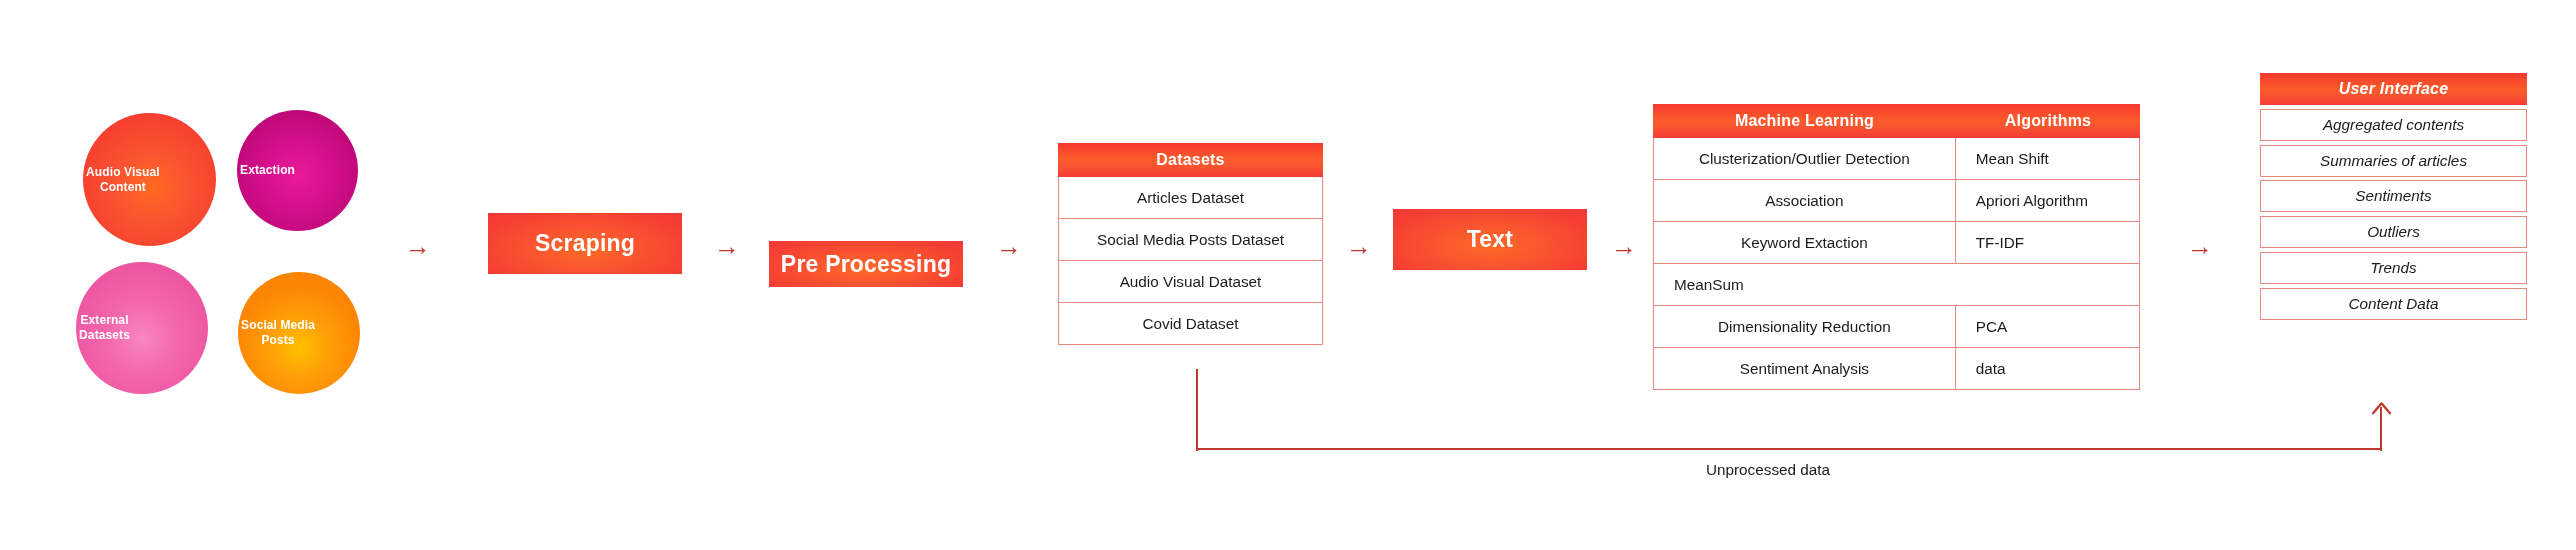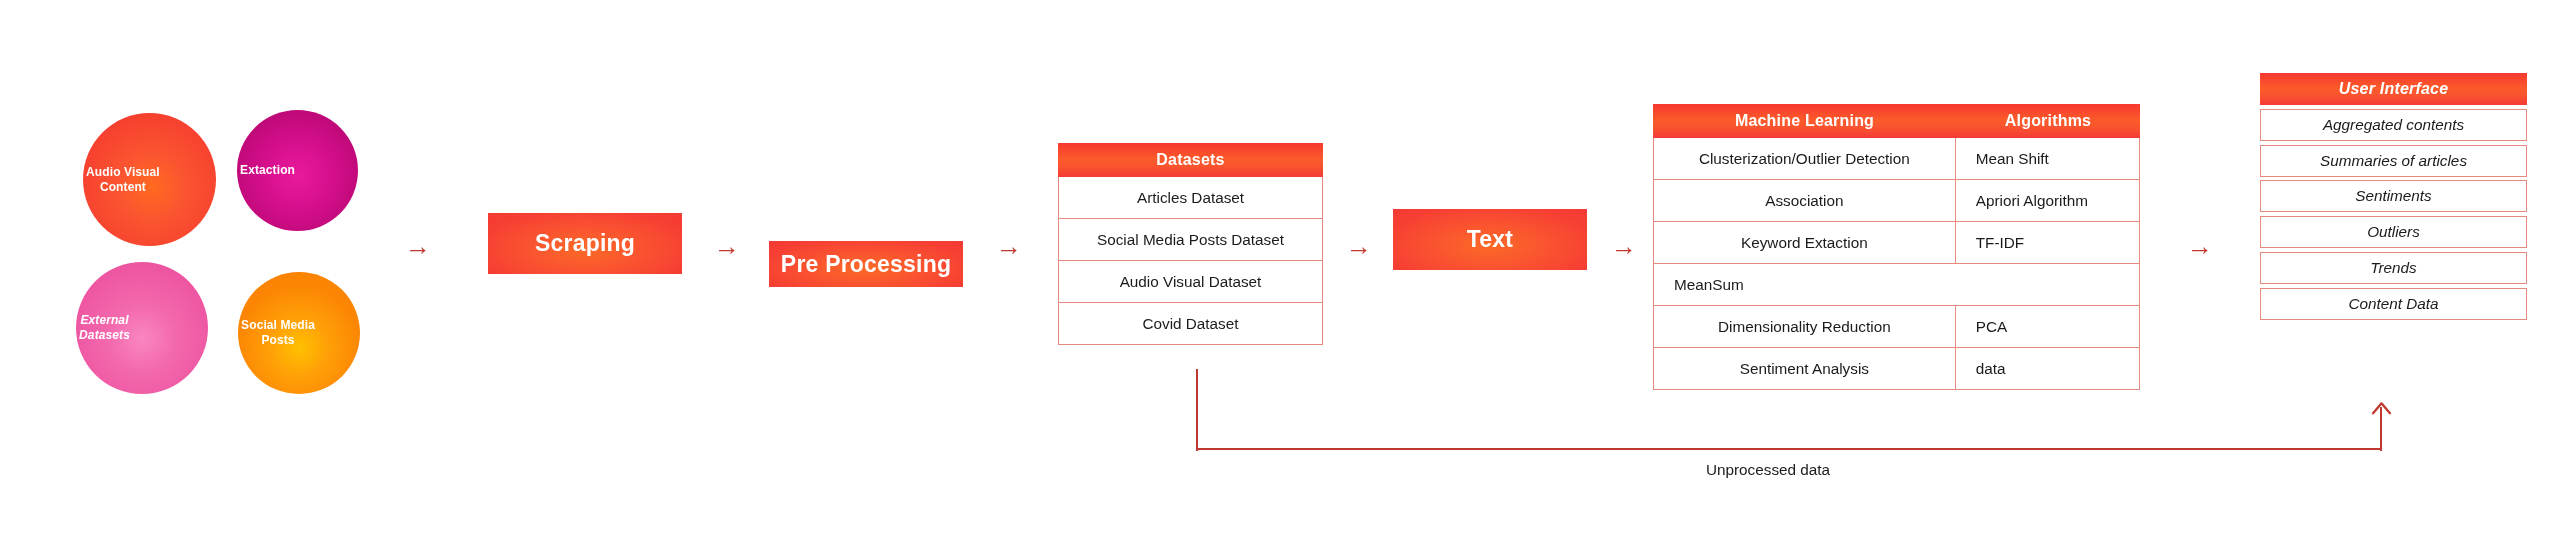"External" .c-external { font-style: italic -> none }
